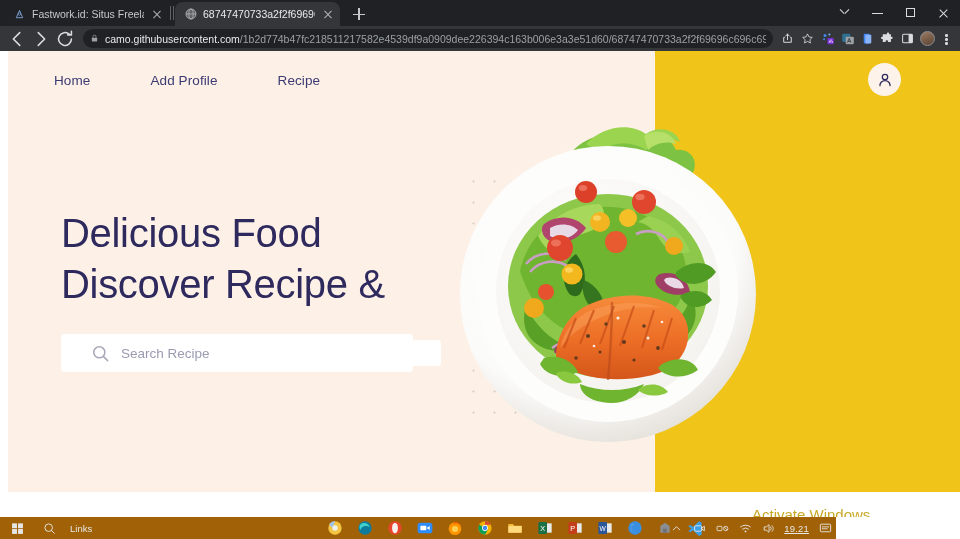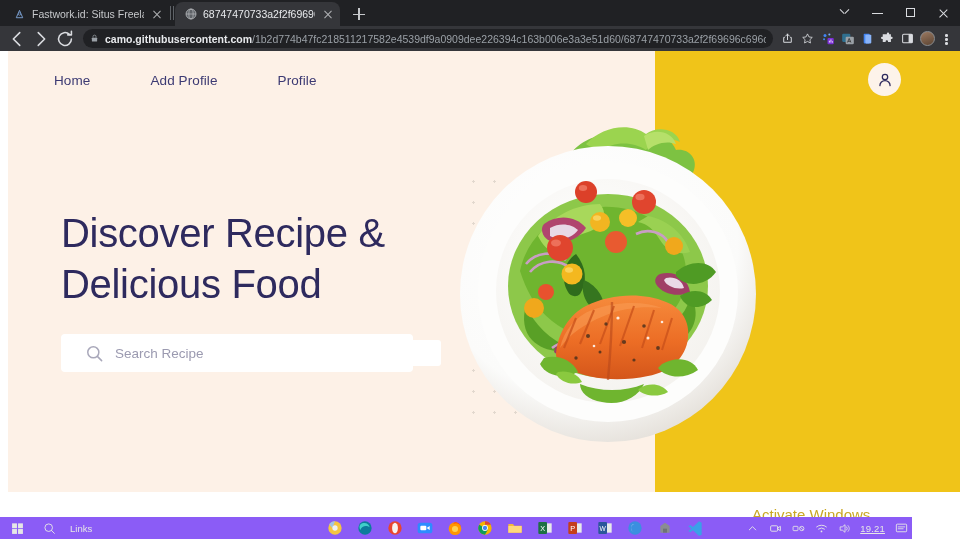"camo.githubusercontent.com" .omnibox .urltext b { font-weight: bold -> normal }
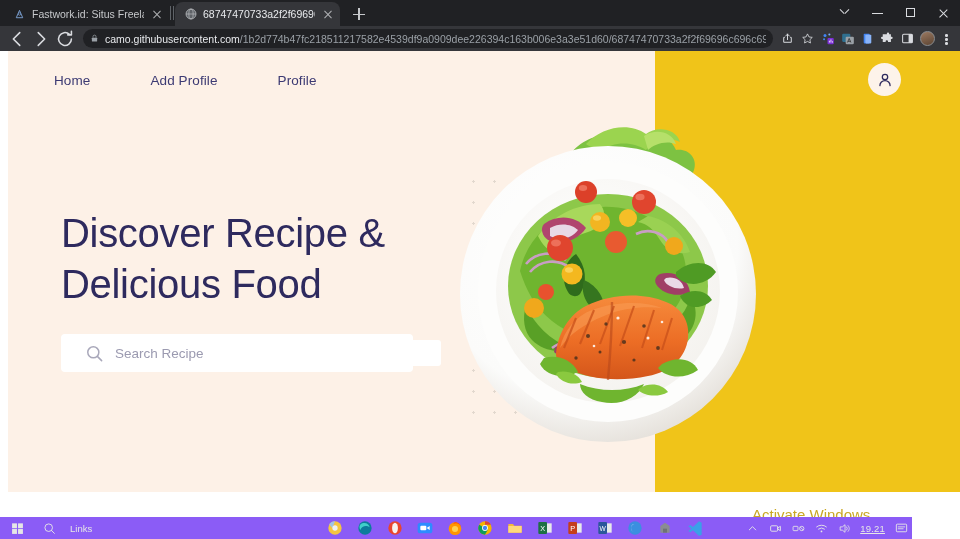"Profile" a.navlink { text: Profile -> Recipe }
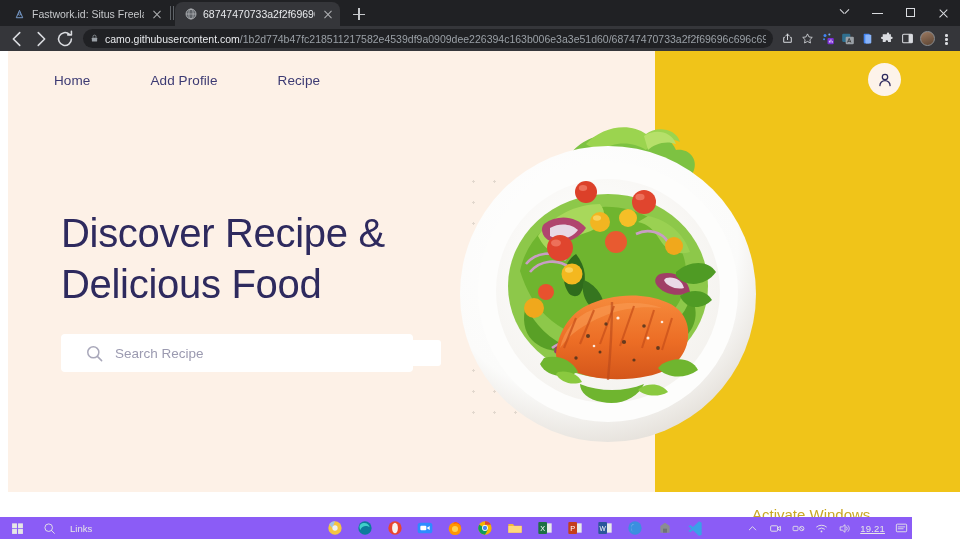"Discover Recipe &" div { order: before "Delicious Food" -> after "Delicious Food" }
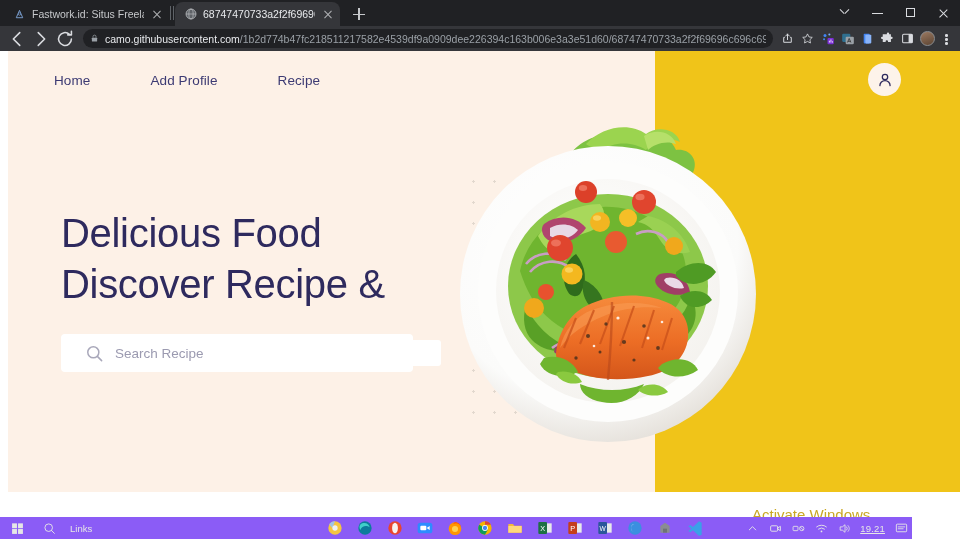"Search Recipe" .searchbar { padding-left: 24px -> 30px }
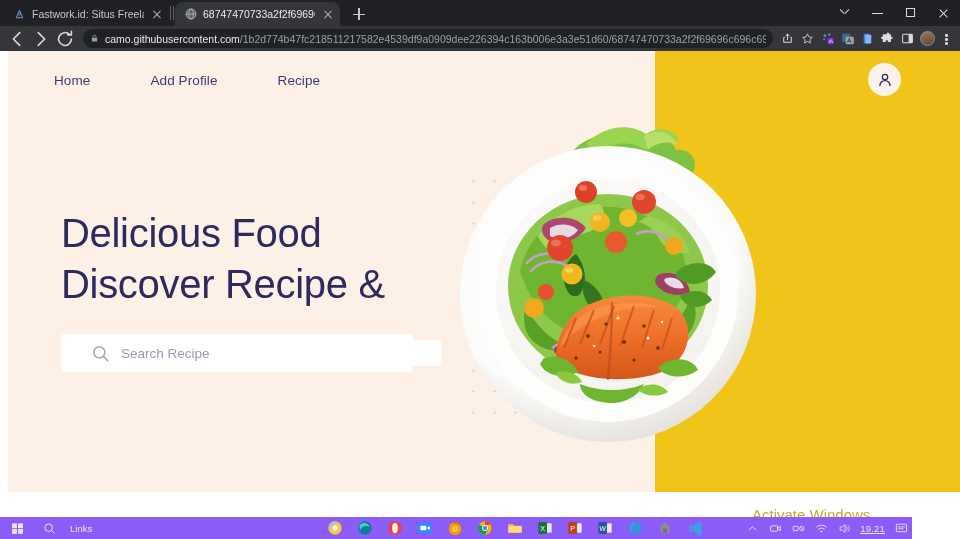"Links" .taskbar { background: #8b5cf6 -> #a16207; width: 912px -> 836px }
